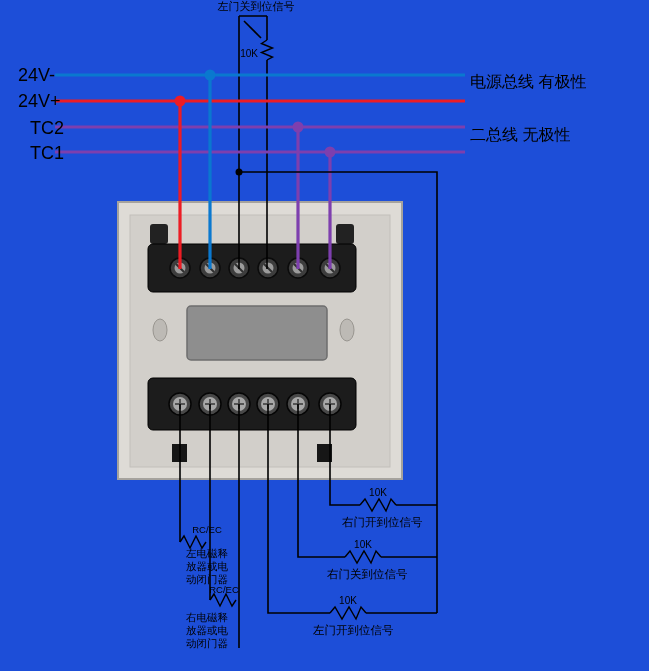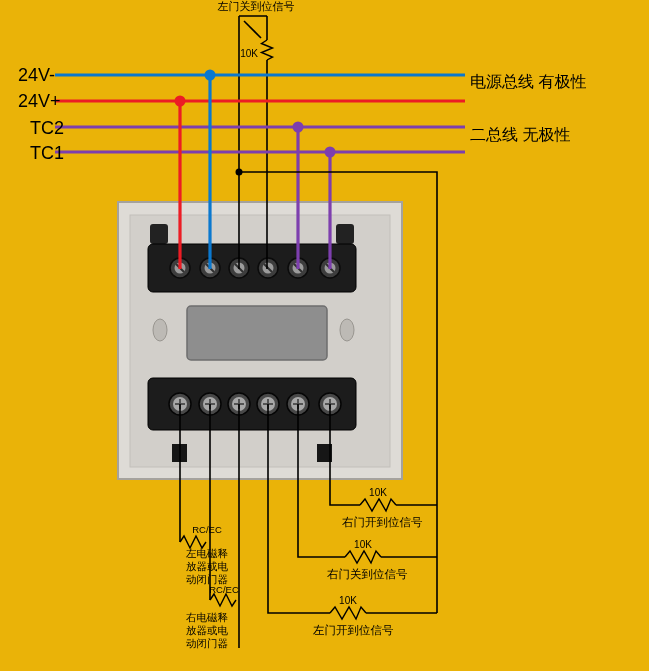"左门关到位信号" .stage { background: #eab308 -> #1d4ed8 }
